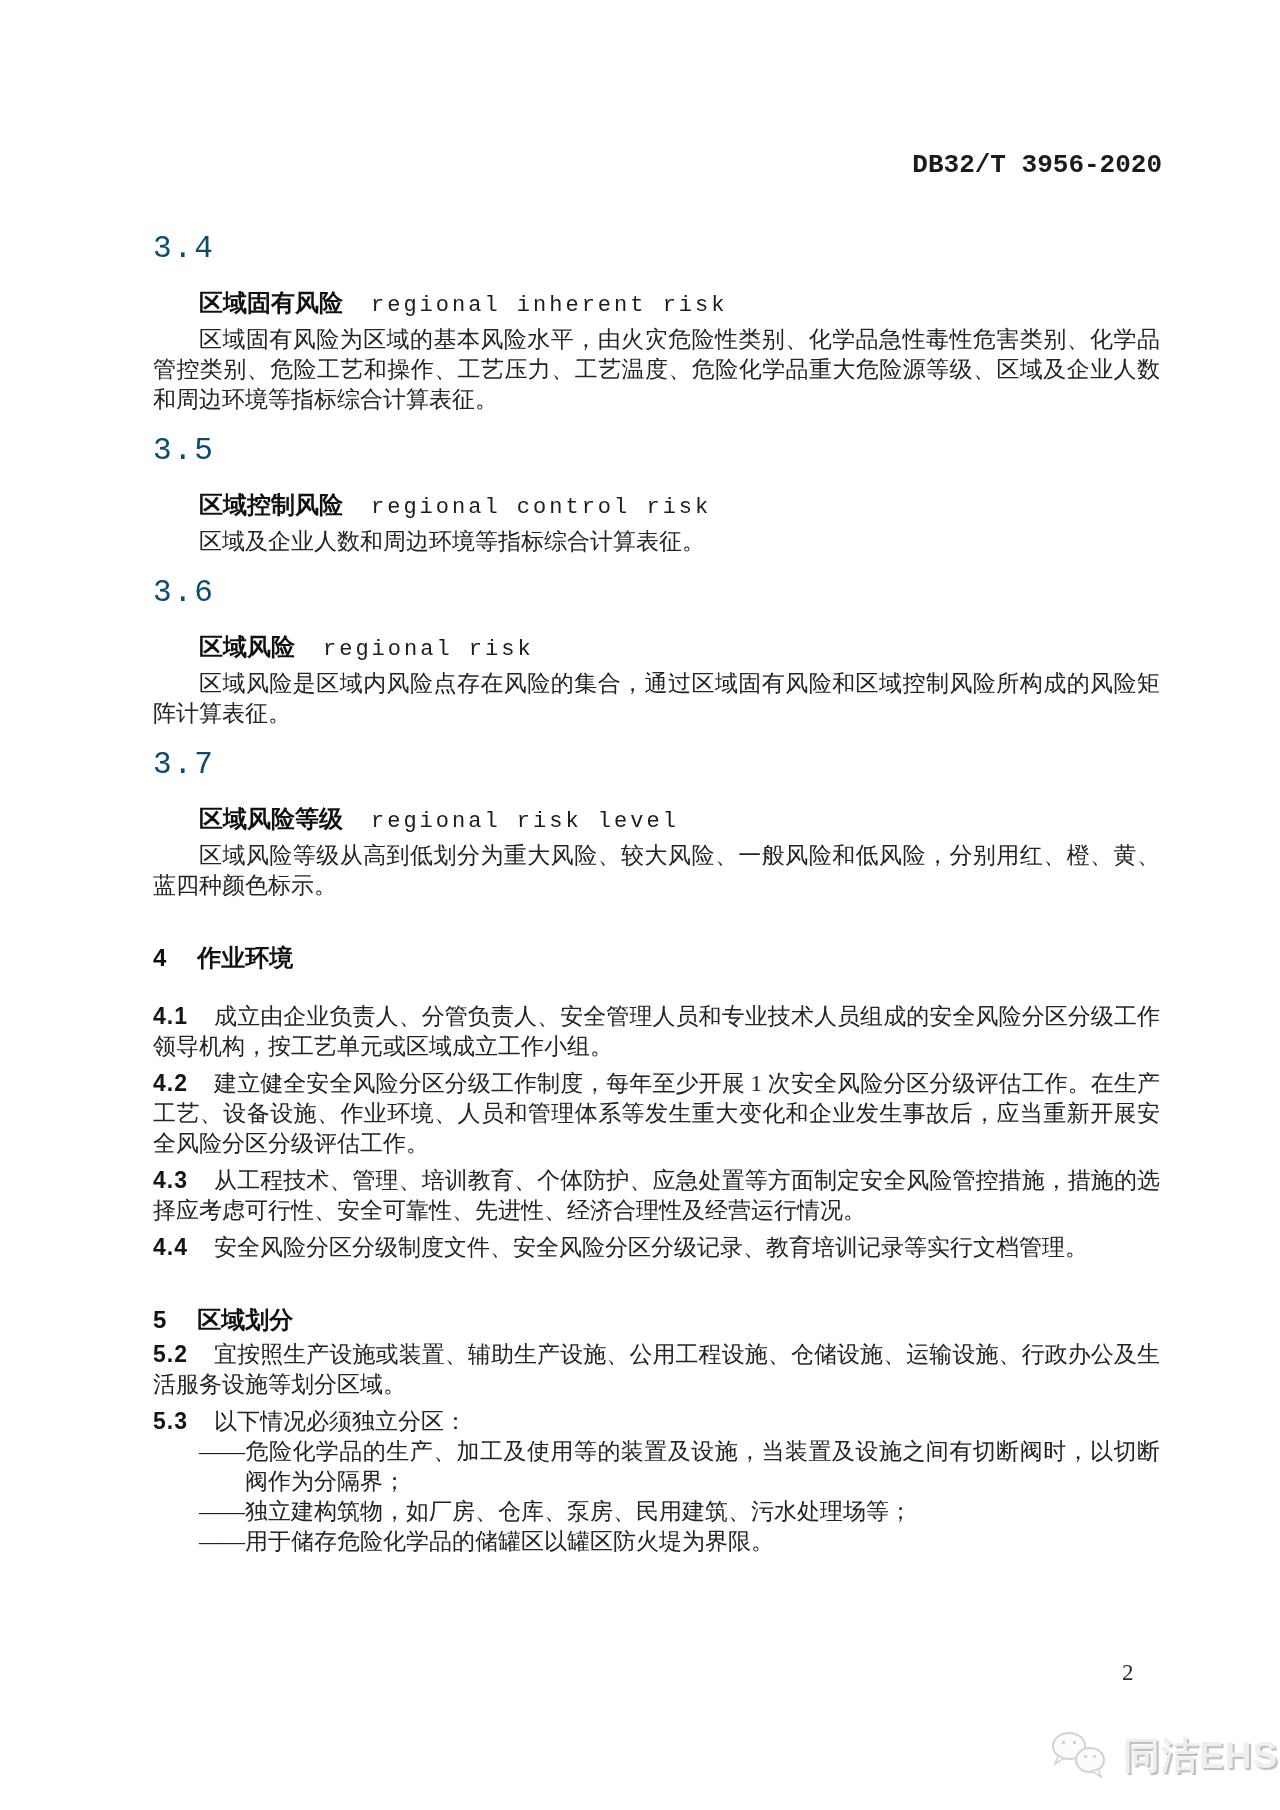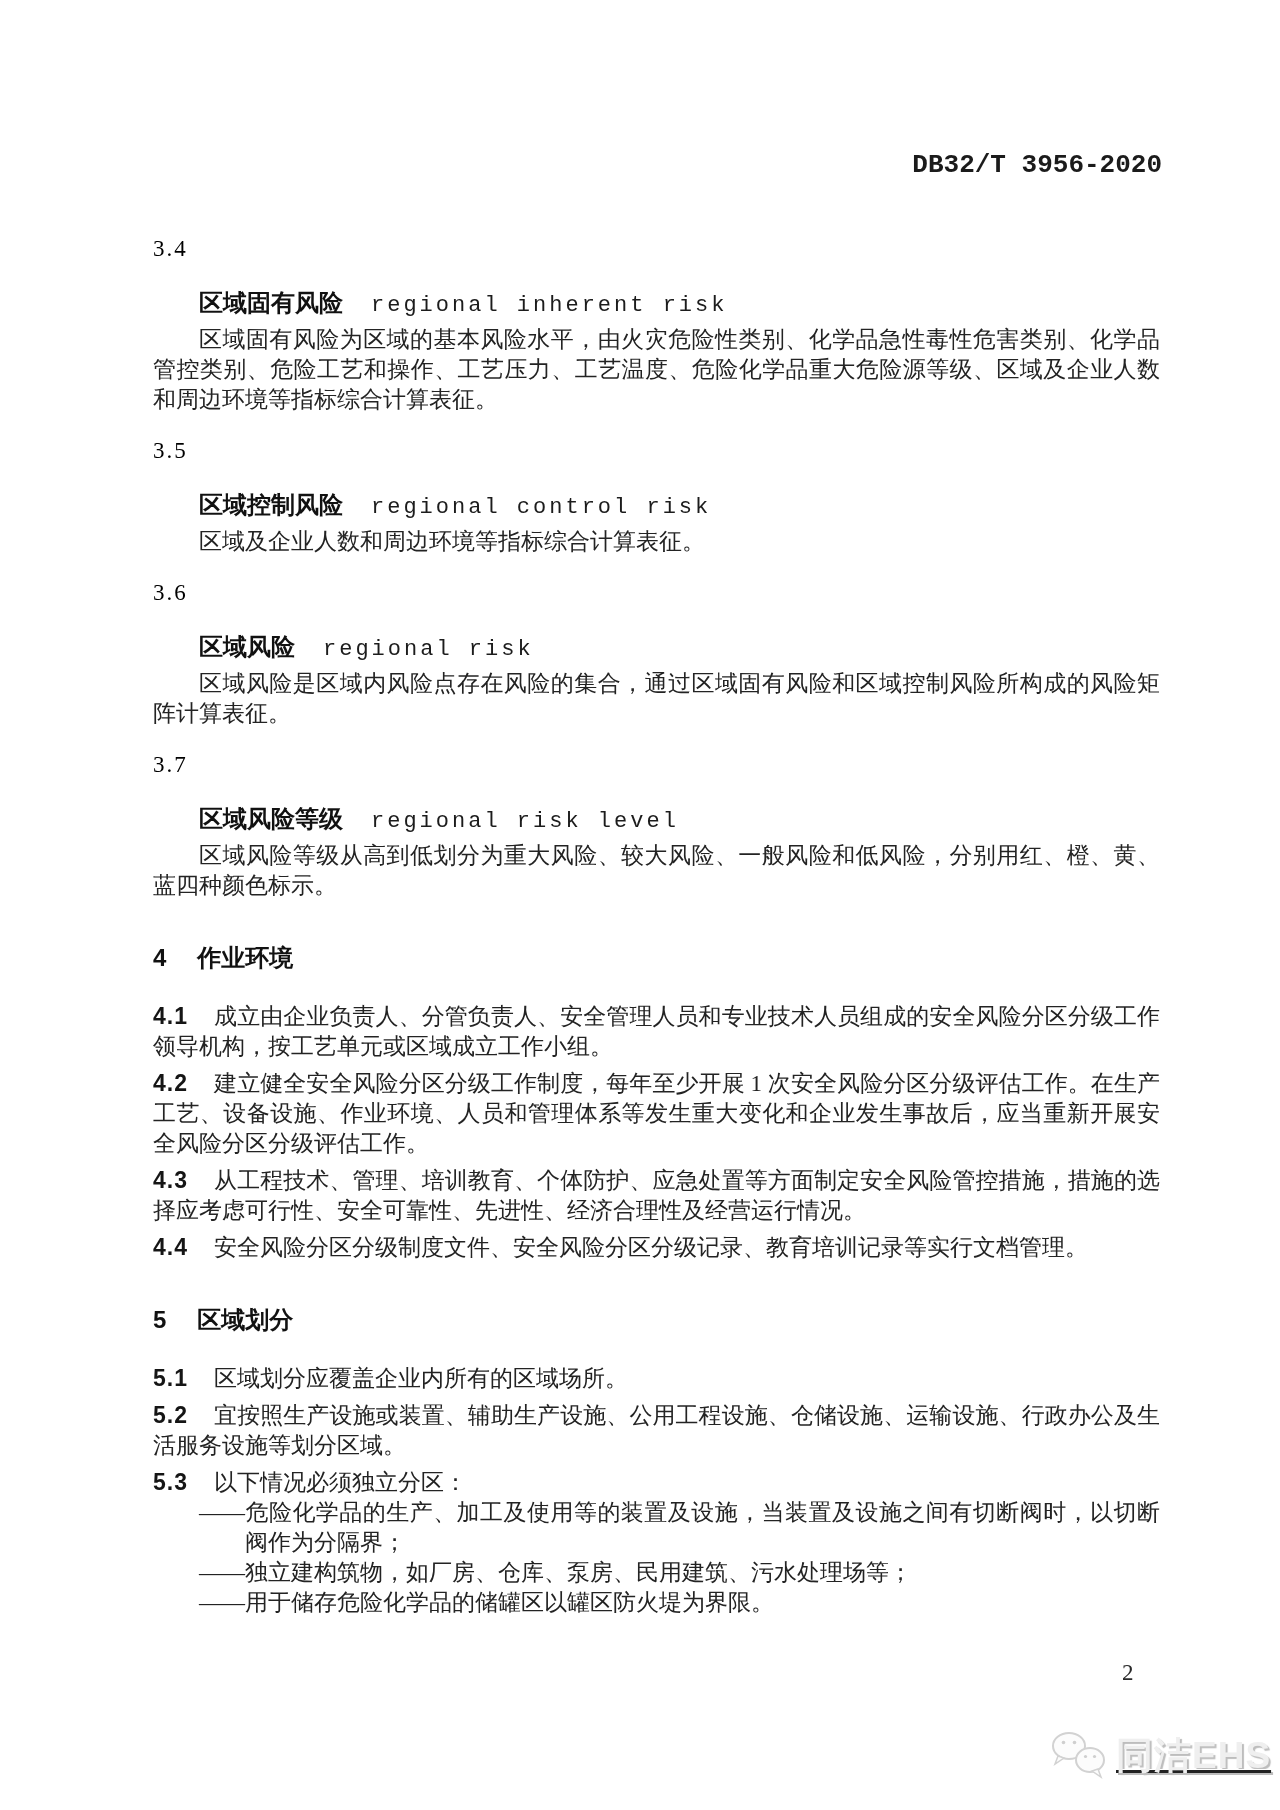"3.4" .secnum { color: #000000 -> #0c4a6e; font-family: Liberation Serif, serif -> Liberation Mono, monospace; font-size: 23px -> 31px }
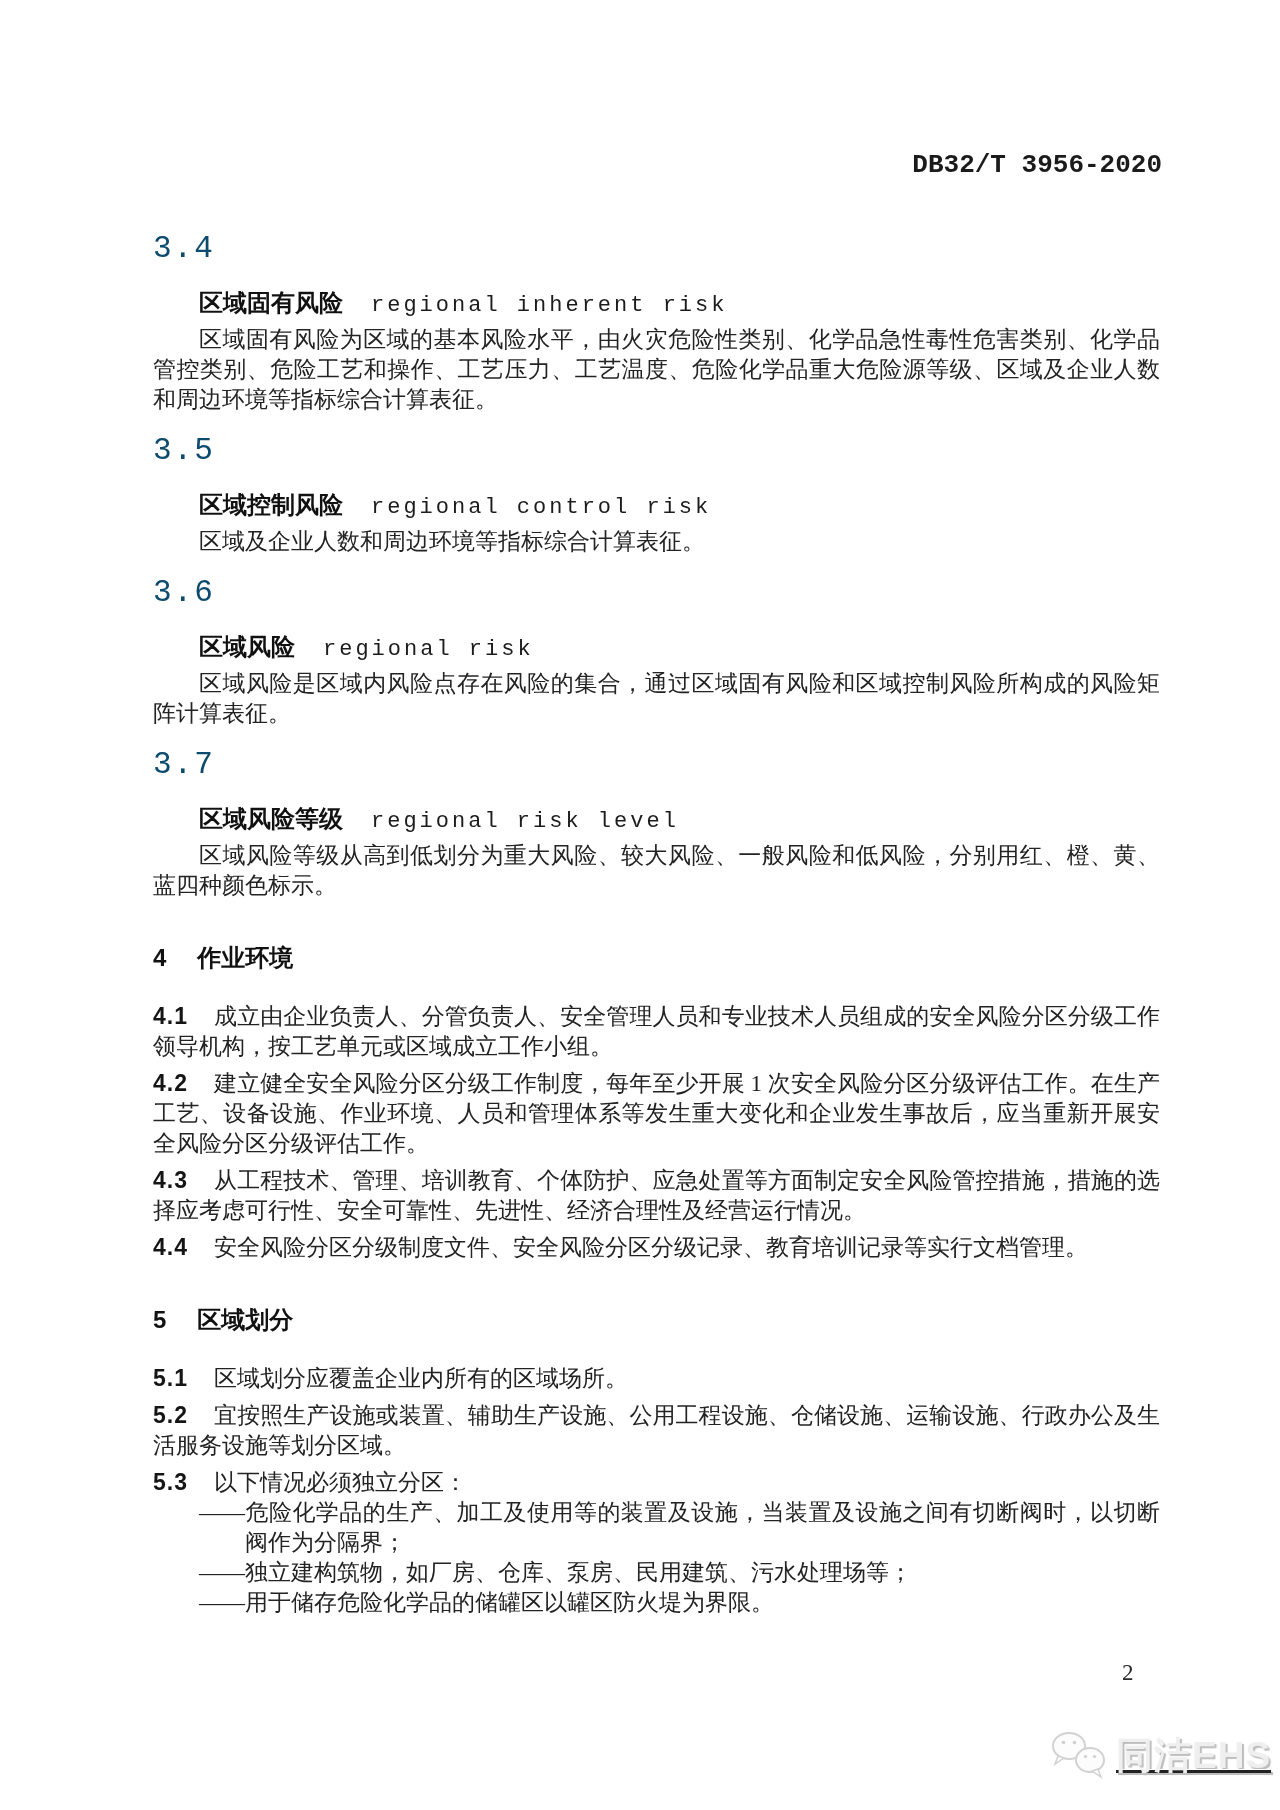"5.1 区域划分应覆盖企业内所有的区域场所。" p.clause { html: <p> <span>5.1</span><span>区域划分应覆盖企业内所有的区域场所。</span> </p> -> none }
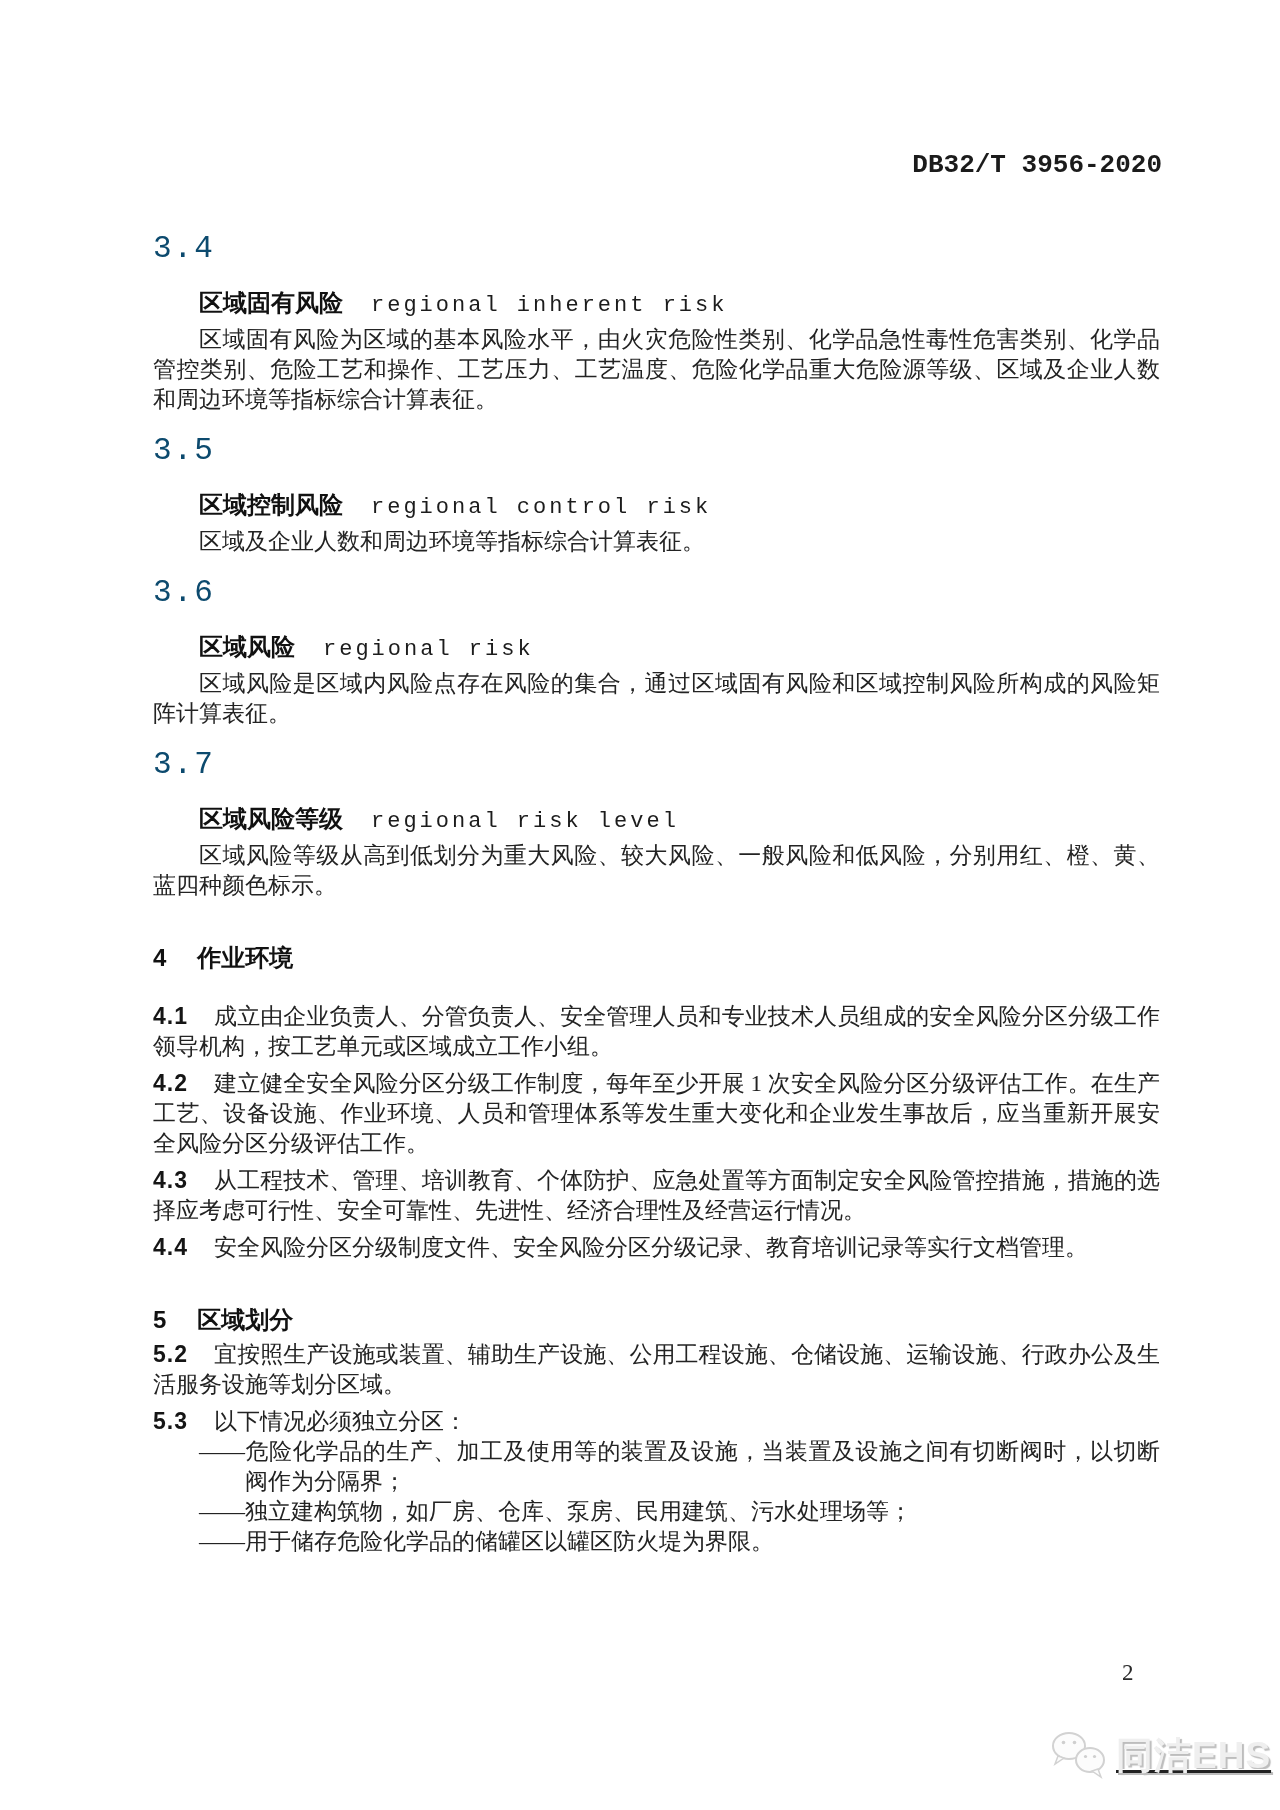"同洁EHS" .watermark { gap: 4px -> 11px; text-decoration: underline -> none }
